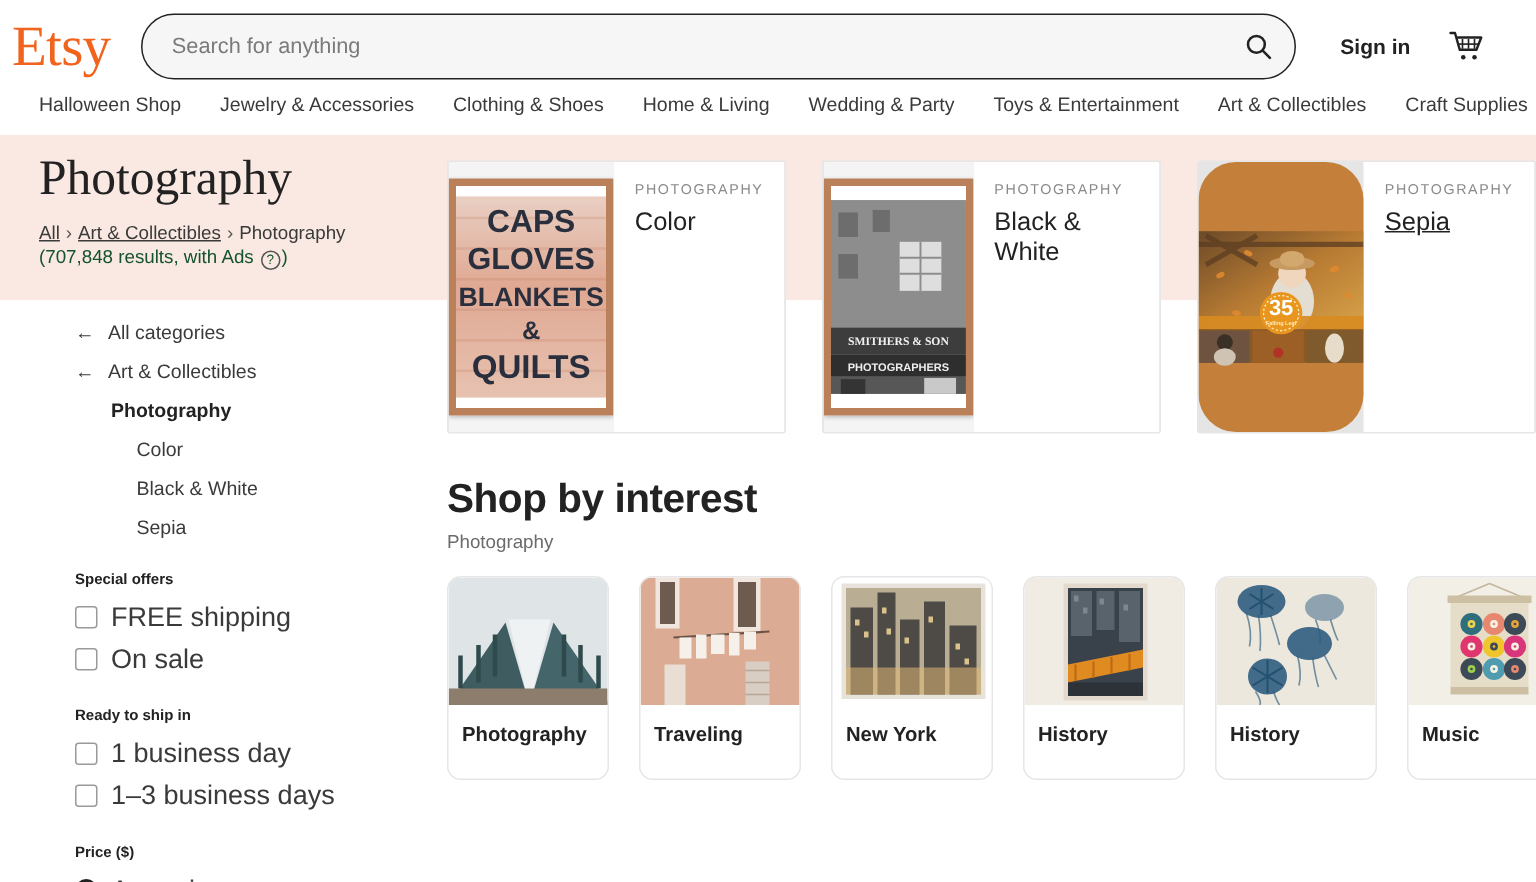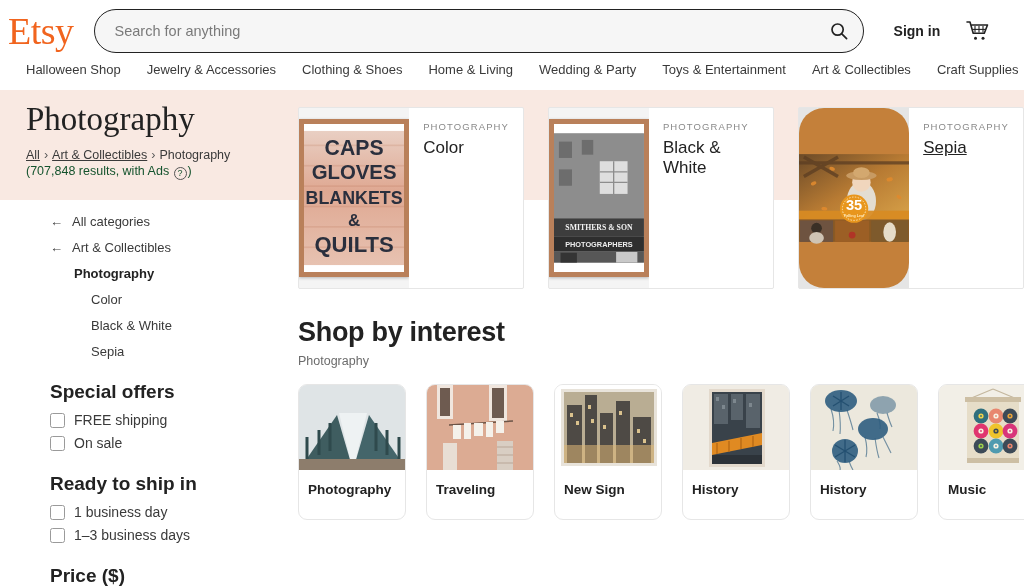"Special offers" .filter-head { font-size: 19px -> 10px }
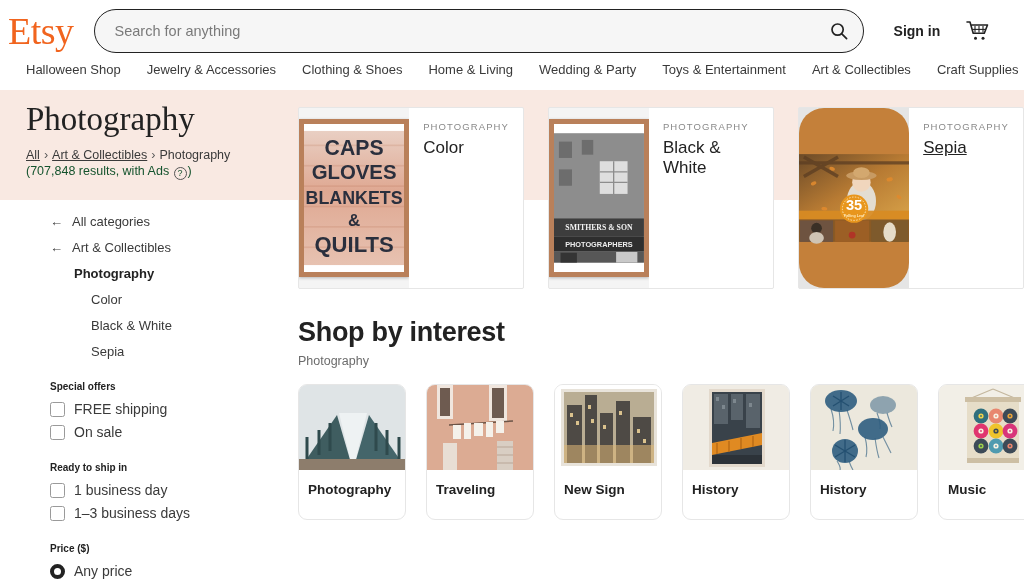"FREE shipping" .opt-row { font-size: 14px -> 18px }
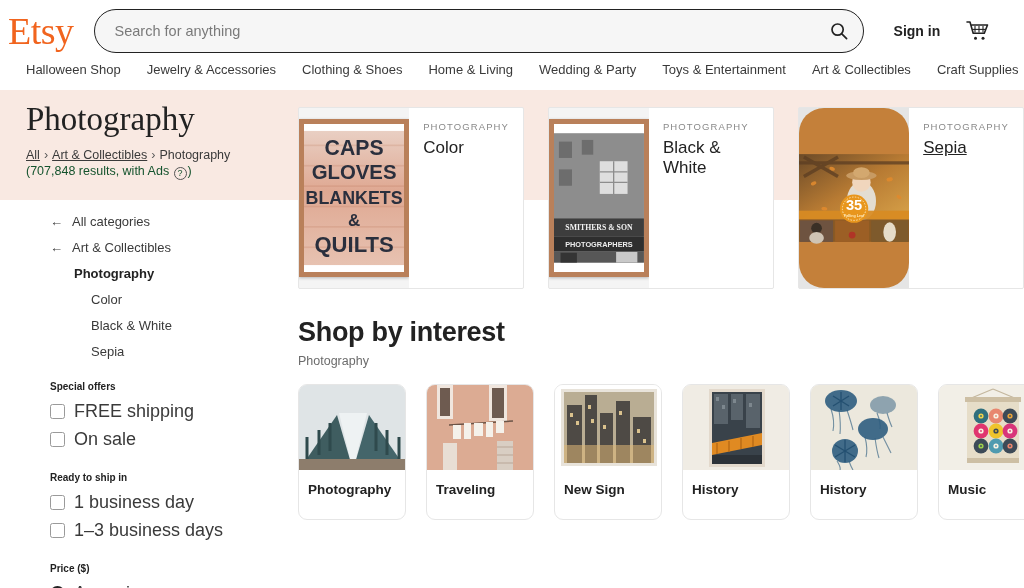"New Sign" div.tile-label { text: Sign -> York }
